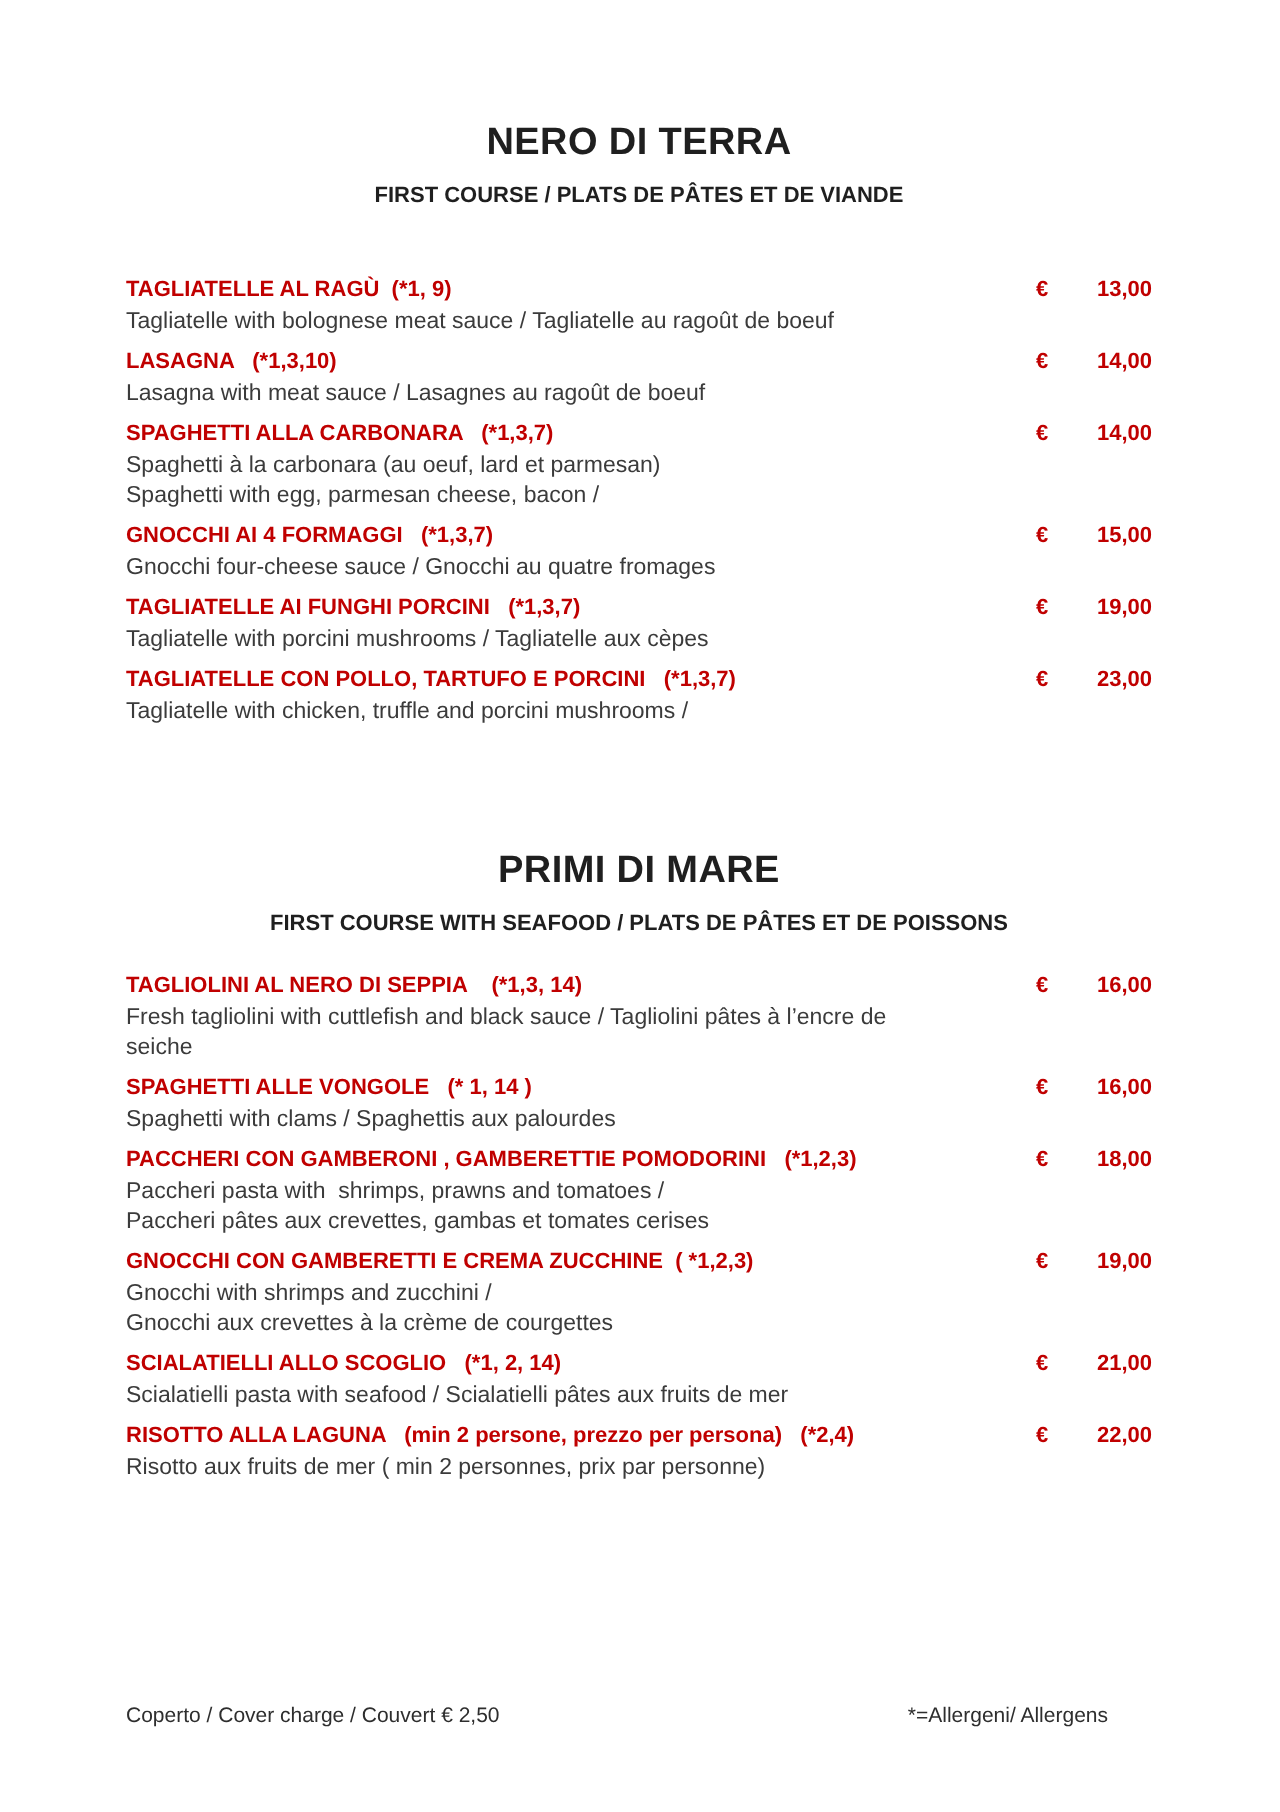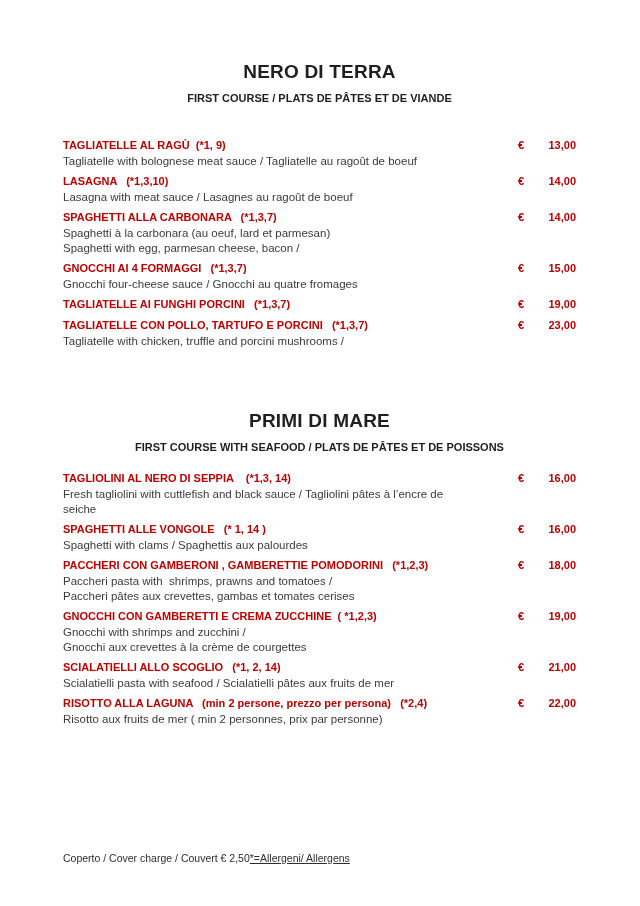"Tagliatelle with porcini mushrooms /" div.desc { html: none -> <div>Tagliatelle with porcini mushrooms / Tagliatelle aux cèpes</div> }
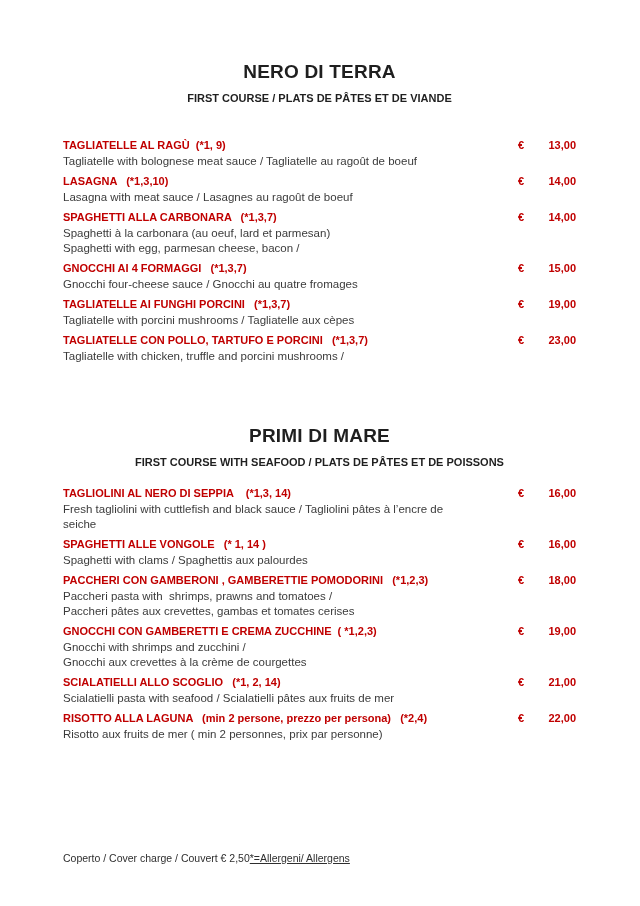"Coperto / Cover charge /" .footer { justify-content: flex-start -> space-between }
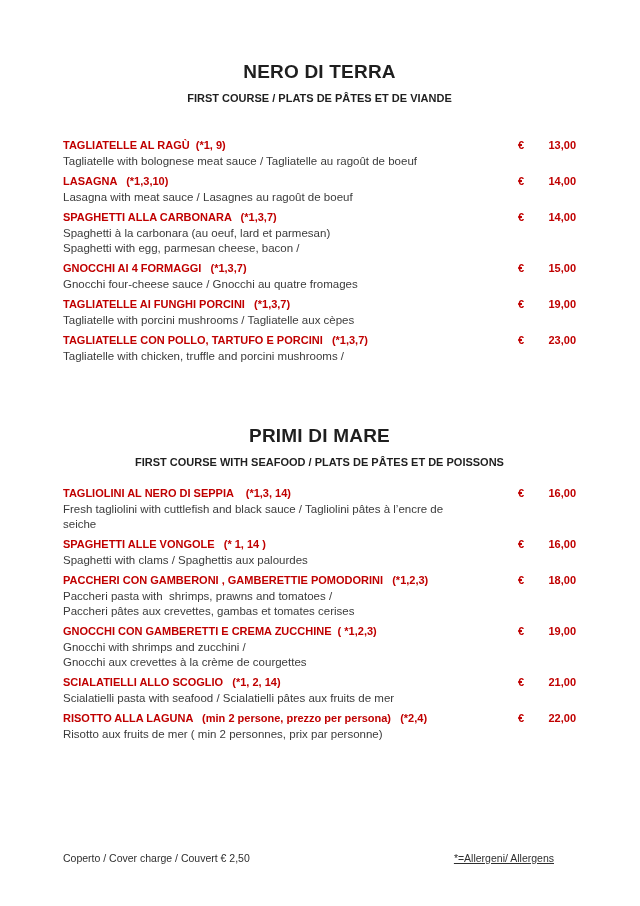"*=Allergeni/ Allergens" .footer-right { text-decoration: underline -> none }
